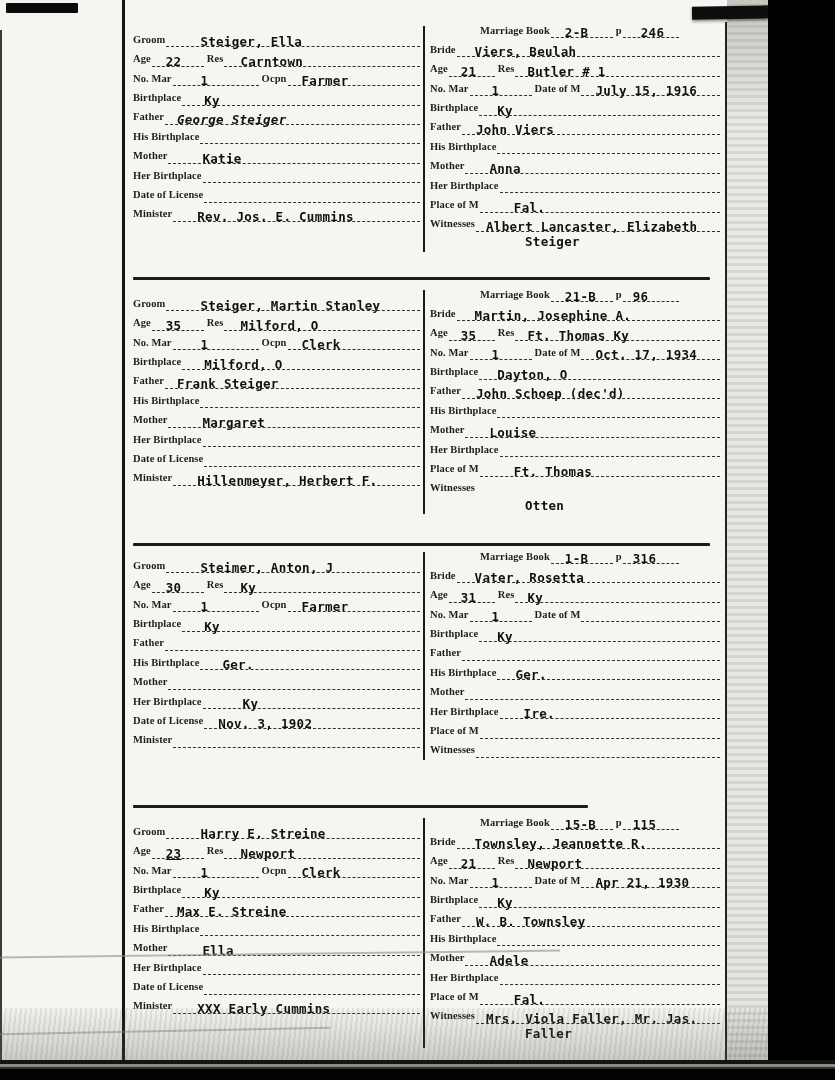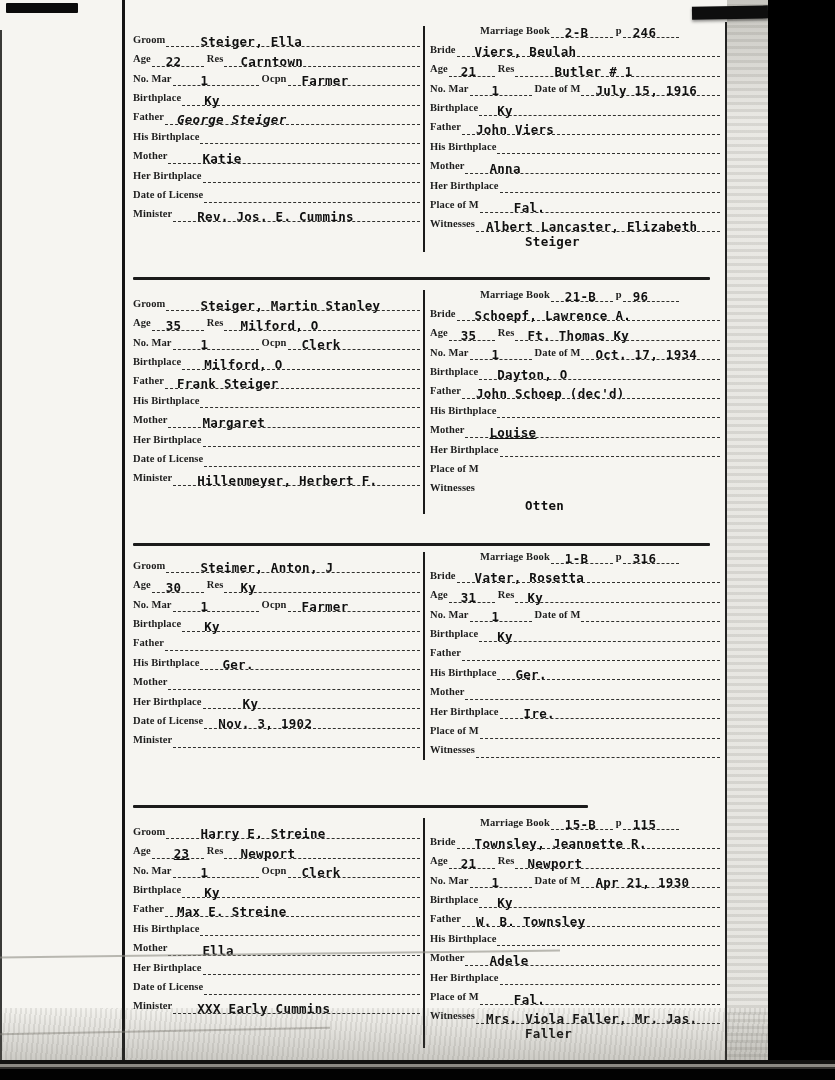"246" span.val { left: 10px -> 18px }
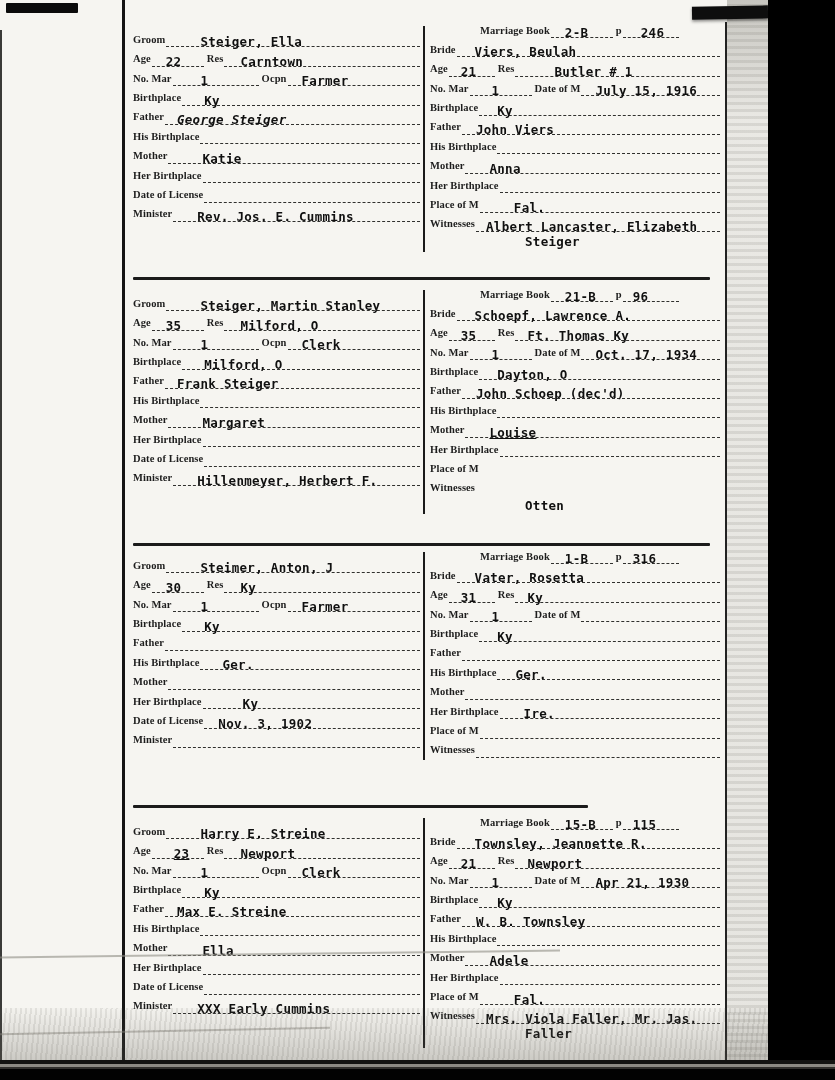"Butler # 1" span.val { margin-left: 27px -> none }
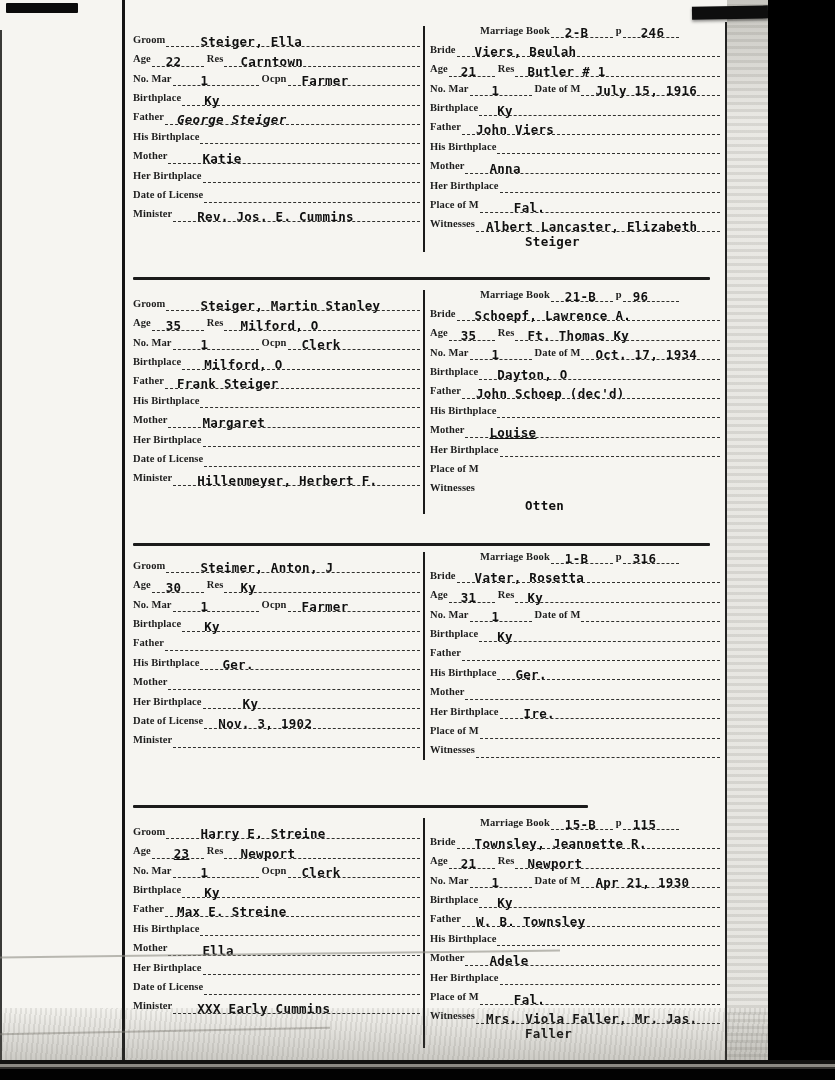"Schoepf, Lawrence A." span.val { text: Schoepf, Lawrence -> Martin, Josephine }
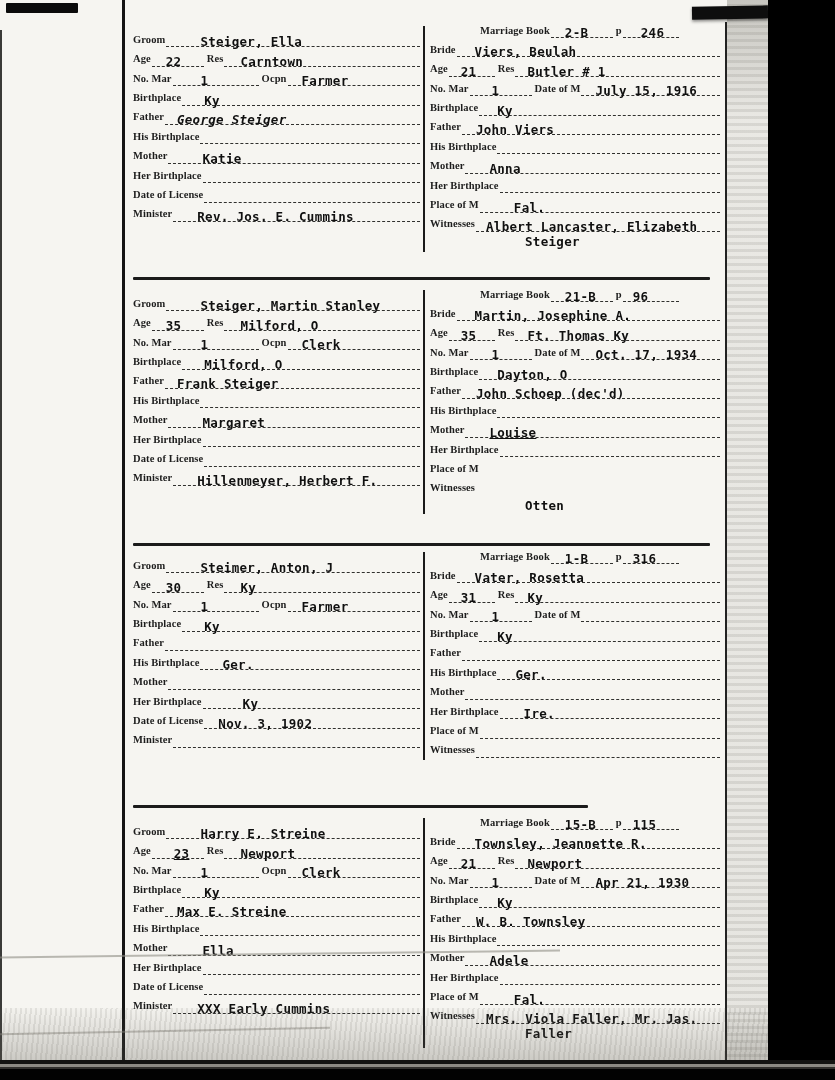"Louise" span.val { text-decoration: underline -> none }
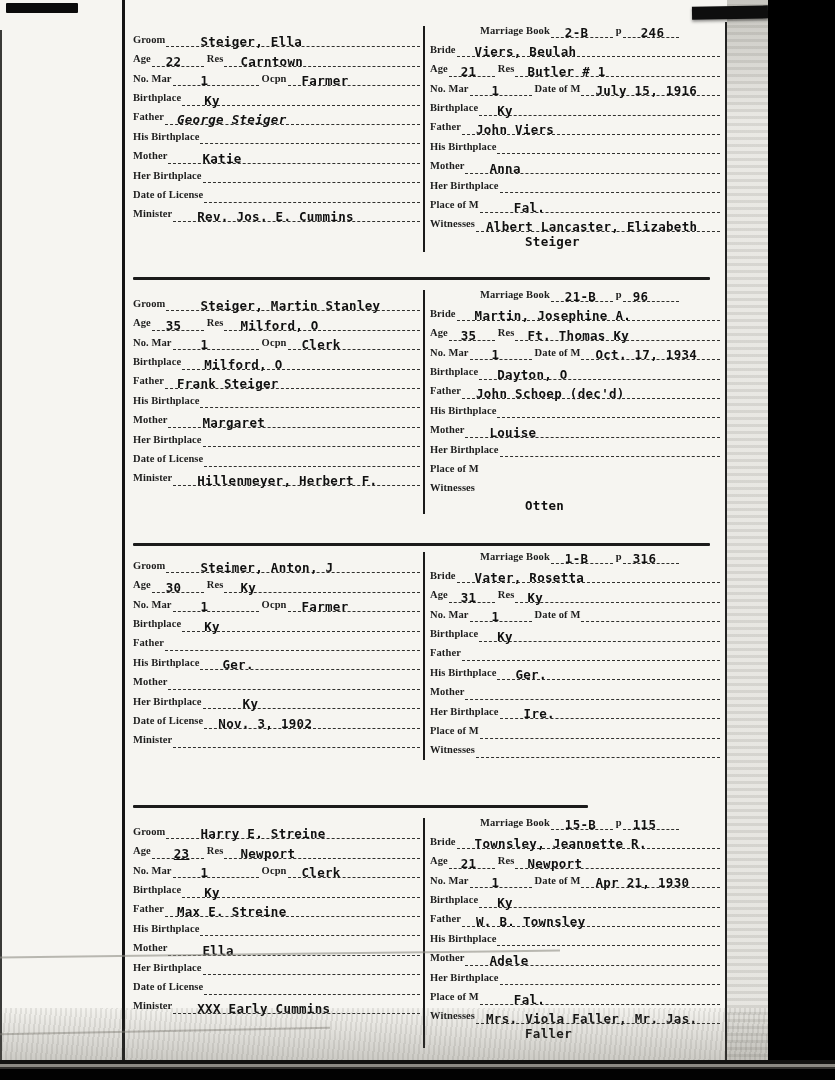"Ft. Thomas" div.fline { html: none -> <div> <span>Ft. Thomas</span> </div> }
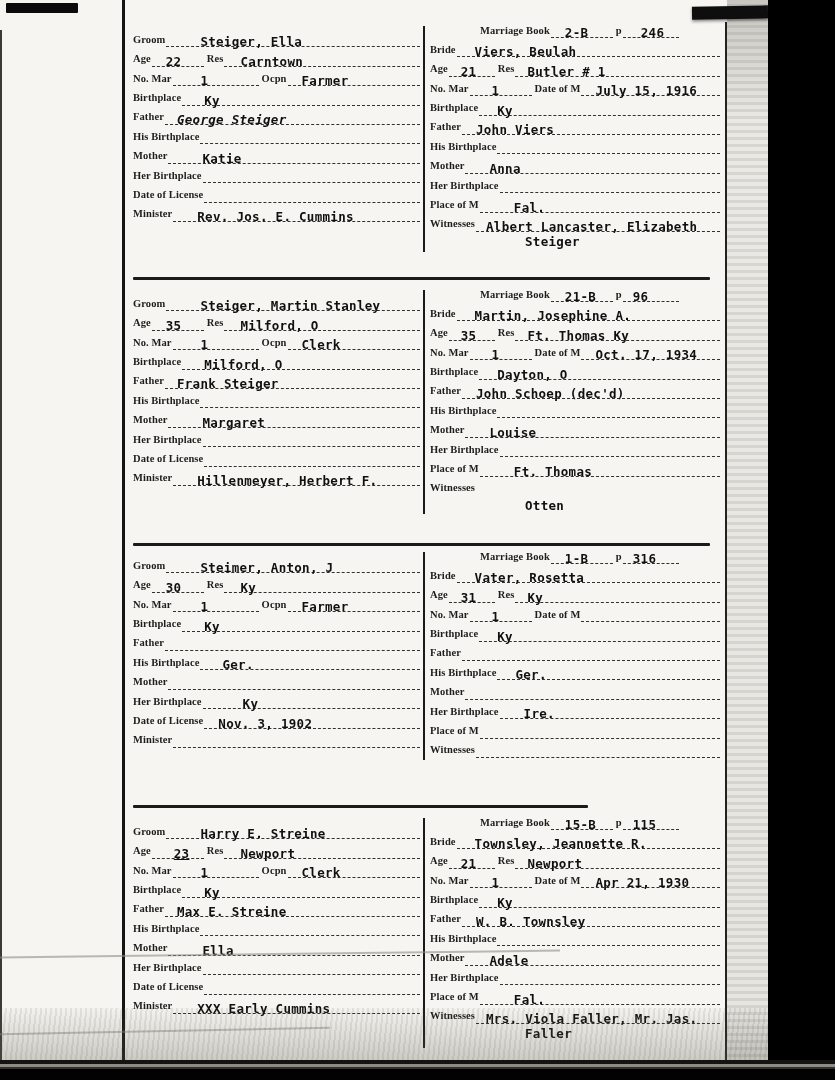"23" span.val { left: 22px -> 14px }
